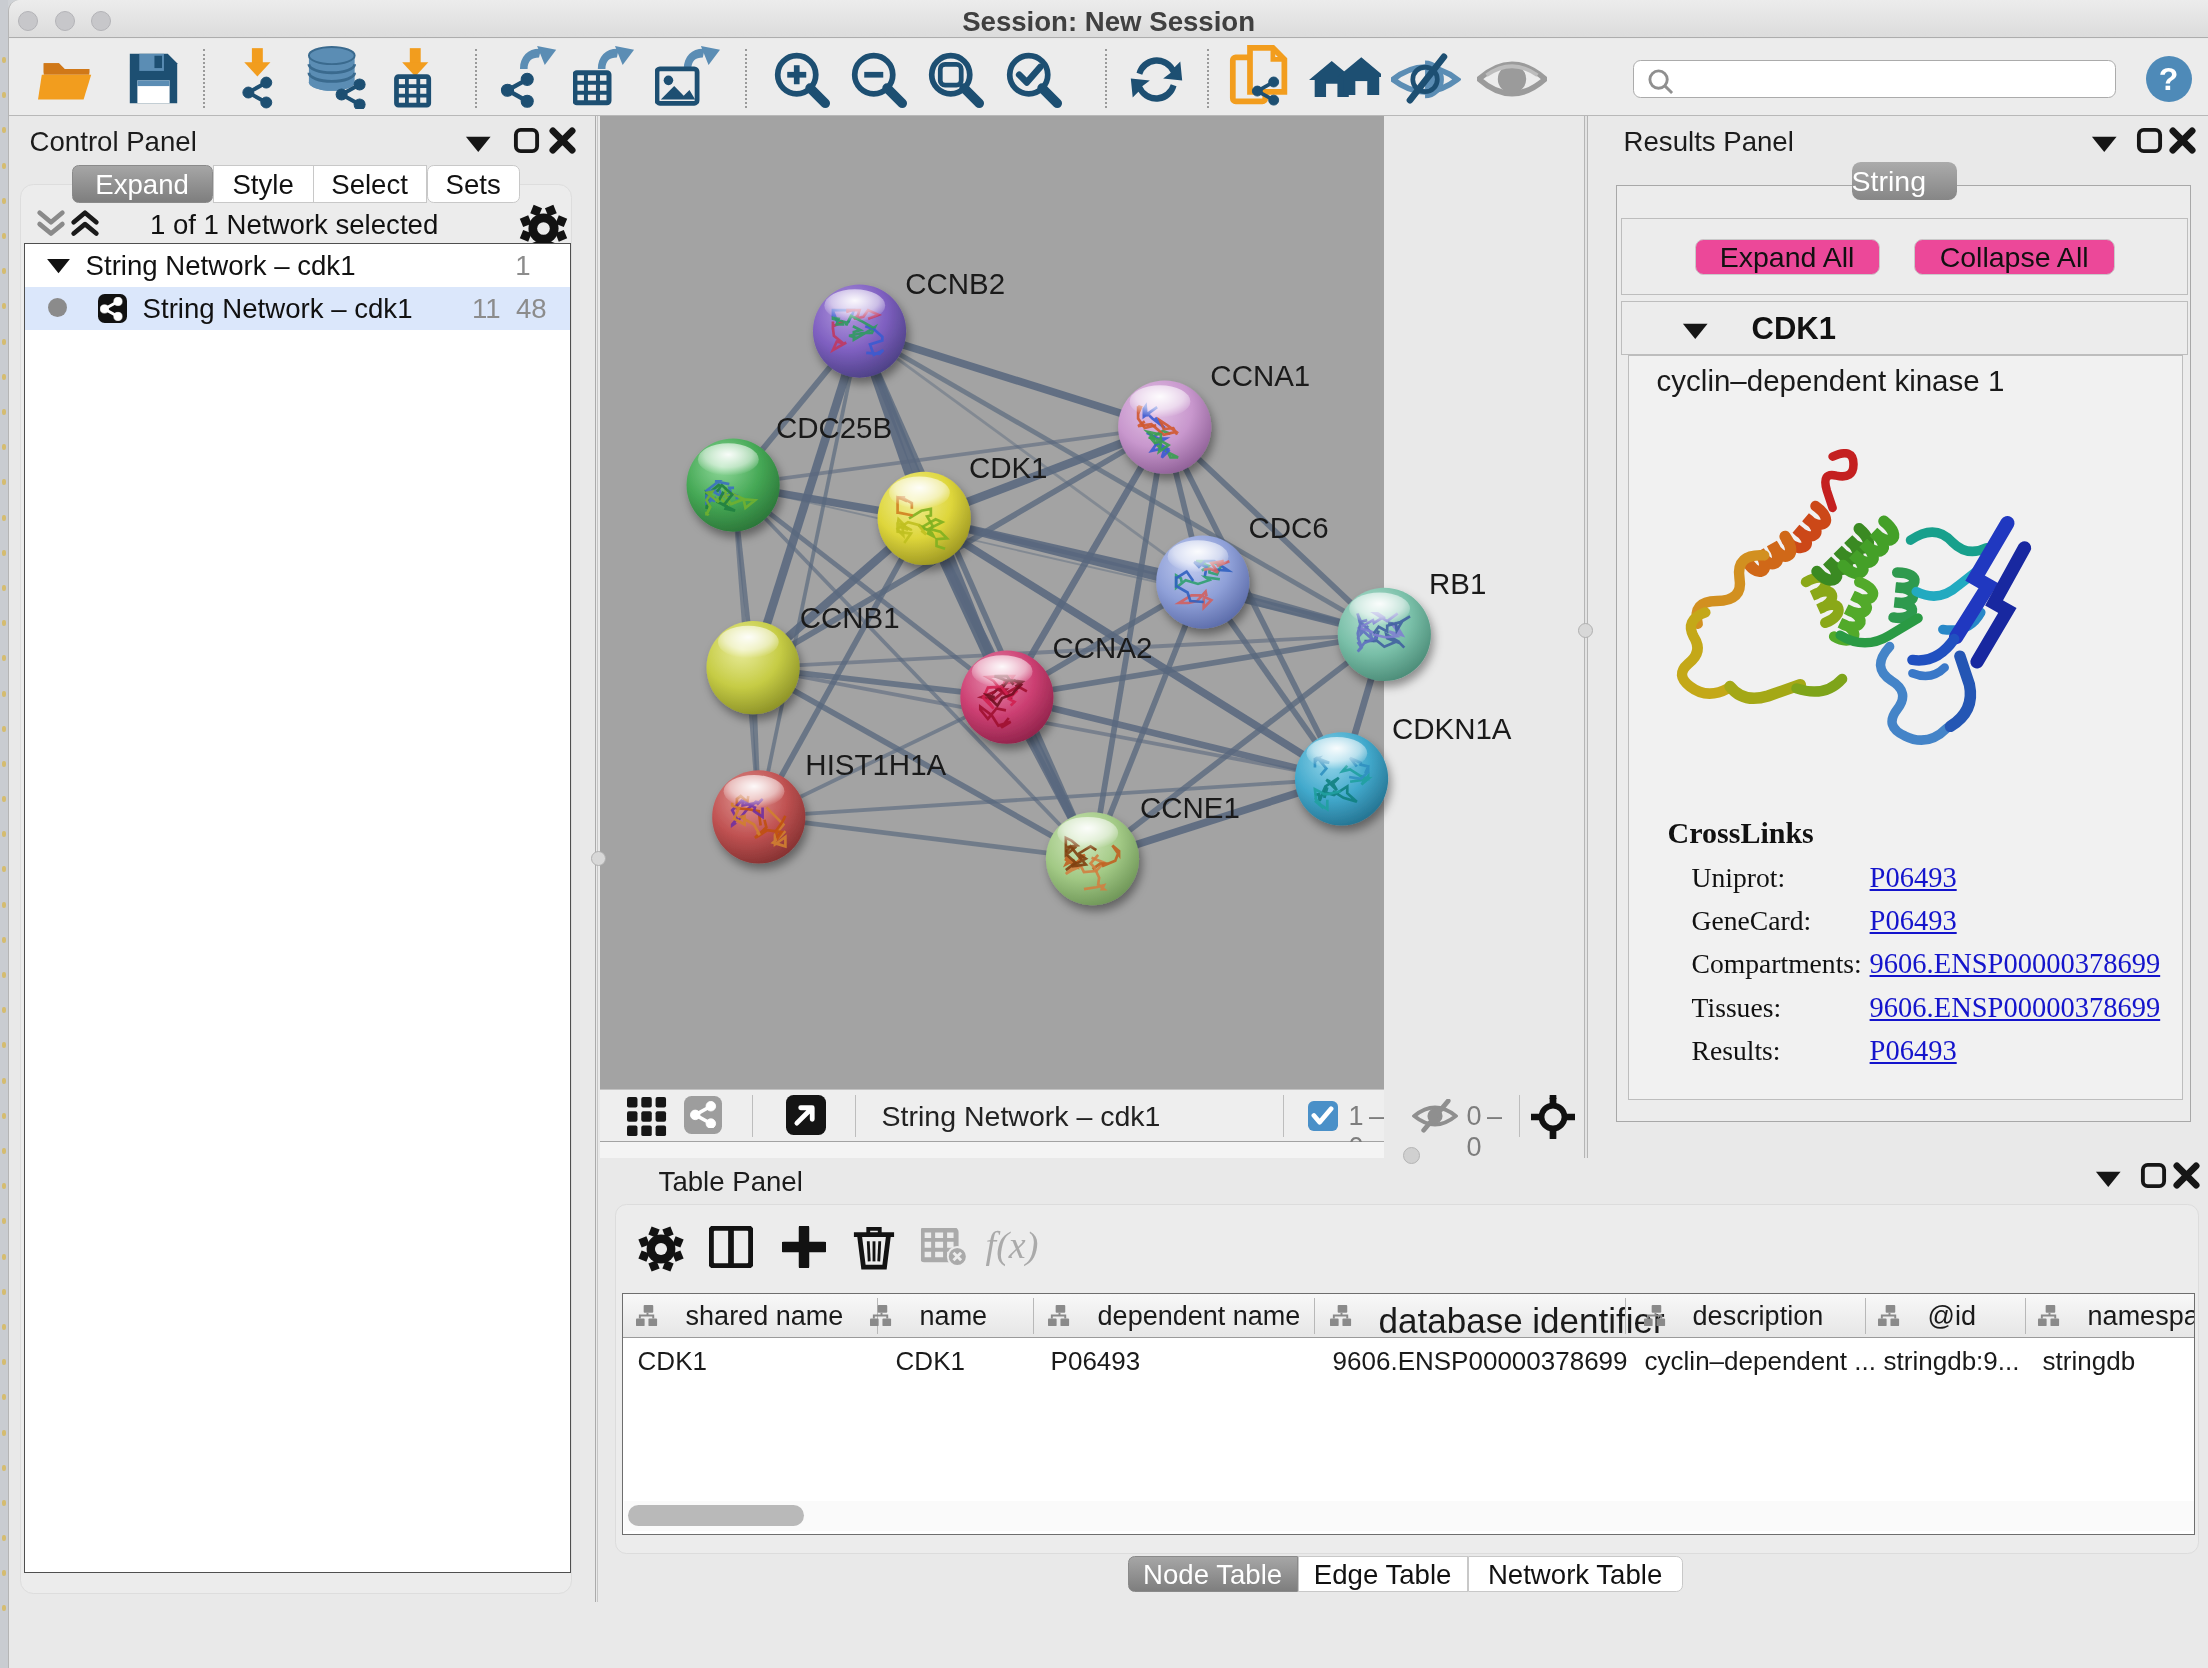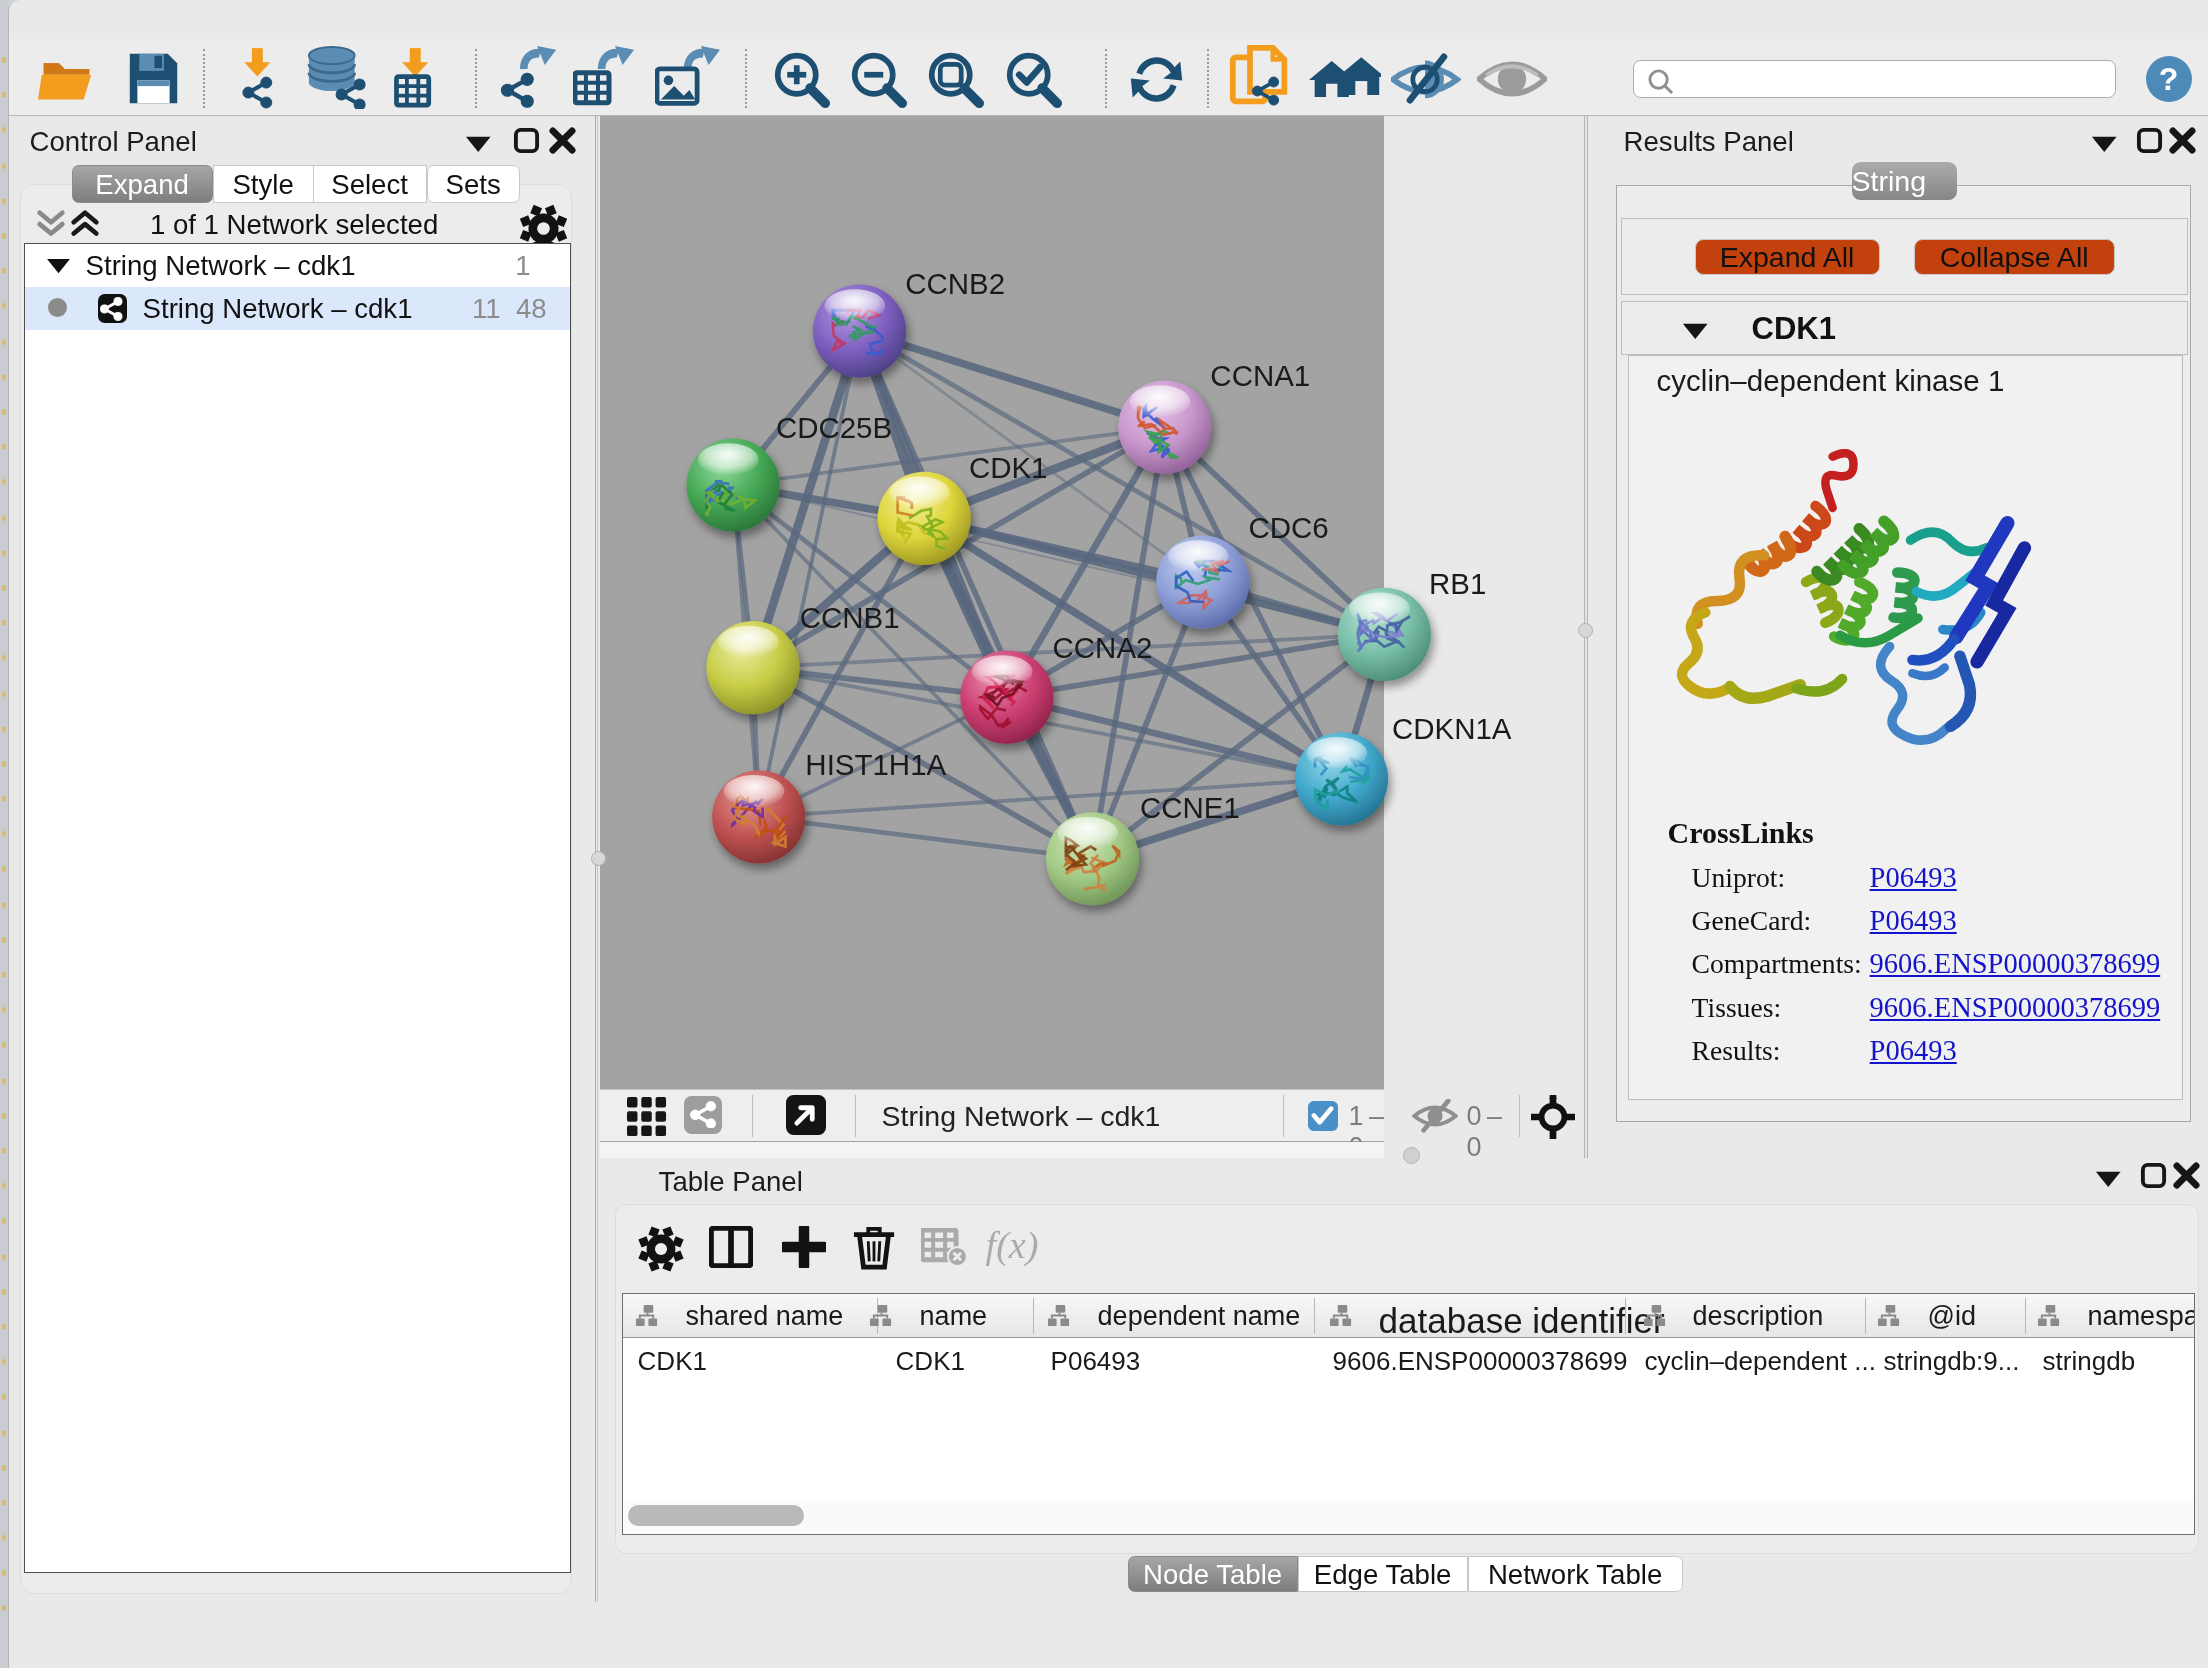"Session: New Session" div.titlebar { html: none -> <div> <div></div> <div></div> <div></div> <div>Session: New Session</div> </div> }
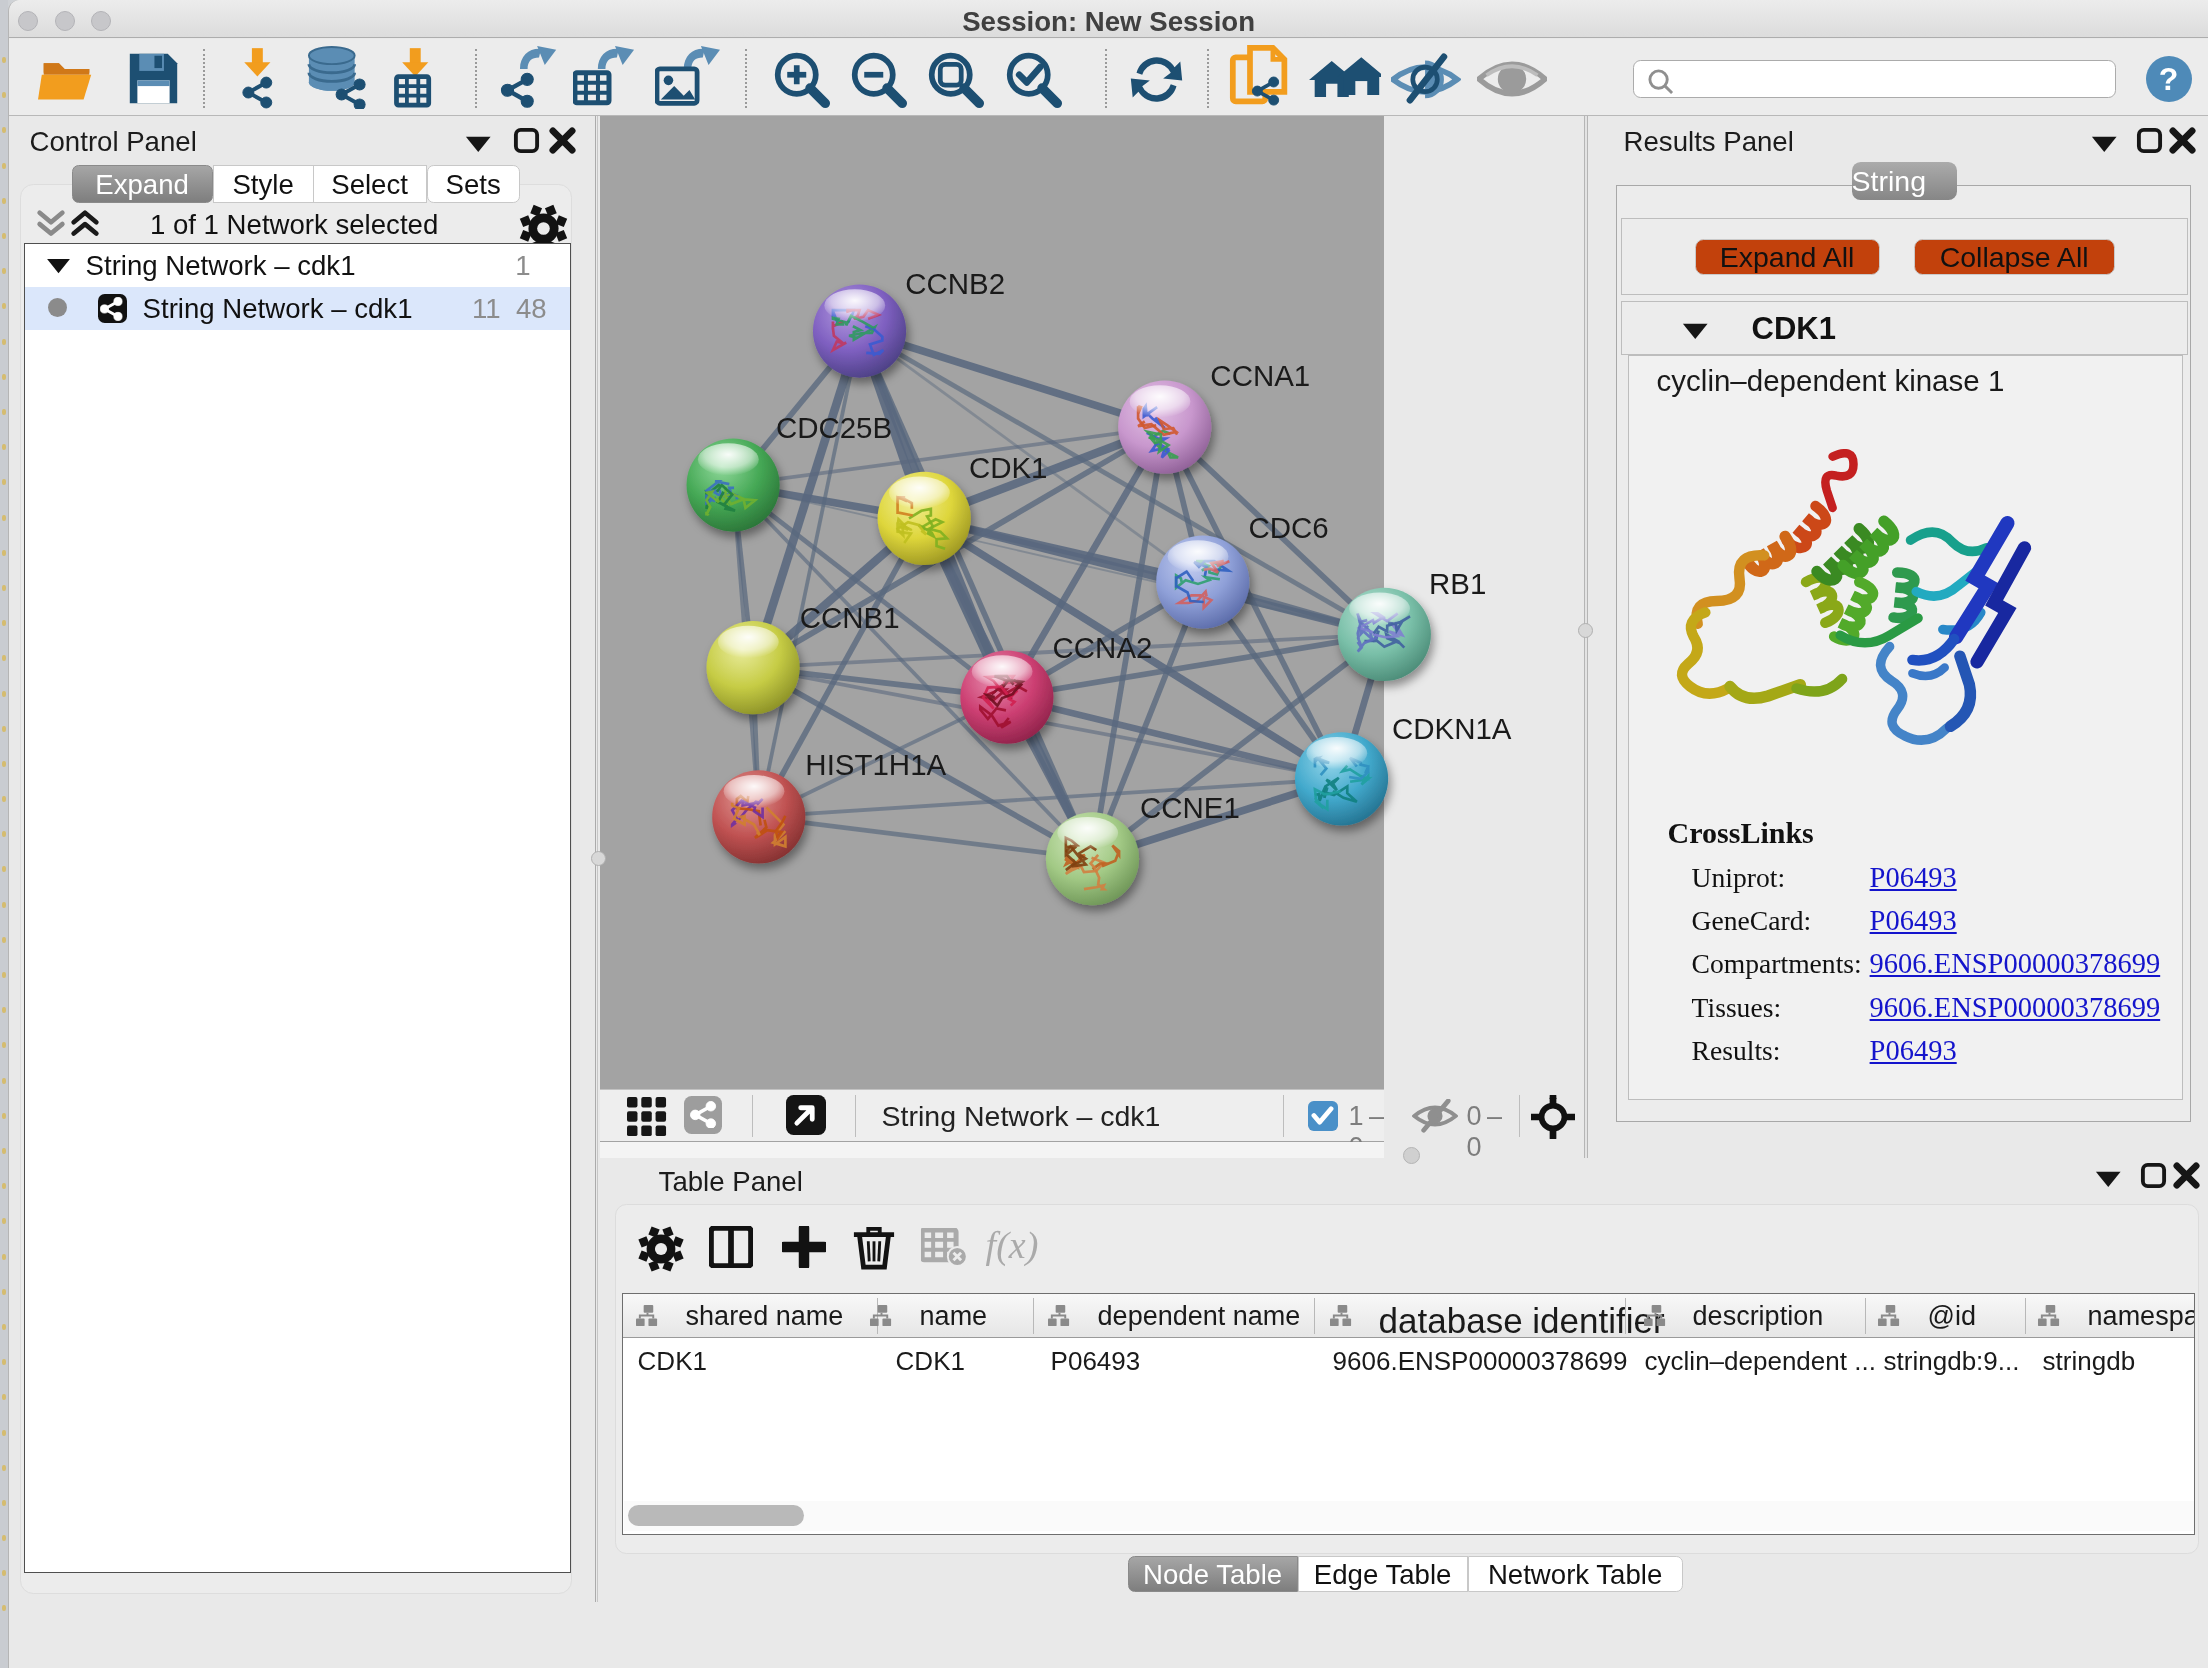"Expand All" .btn { background: #c2410c -> #ec4899 }
